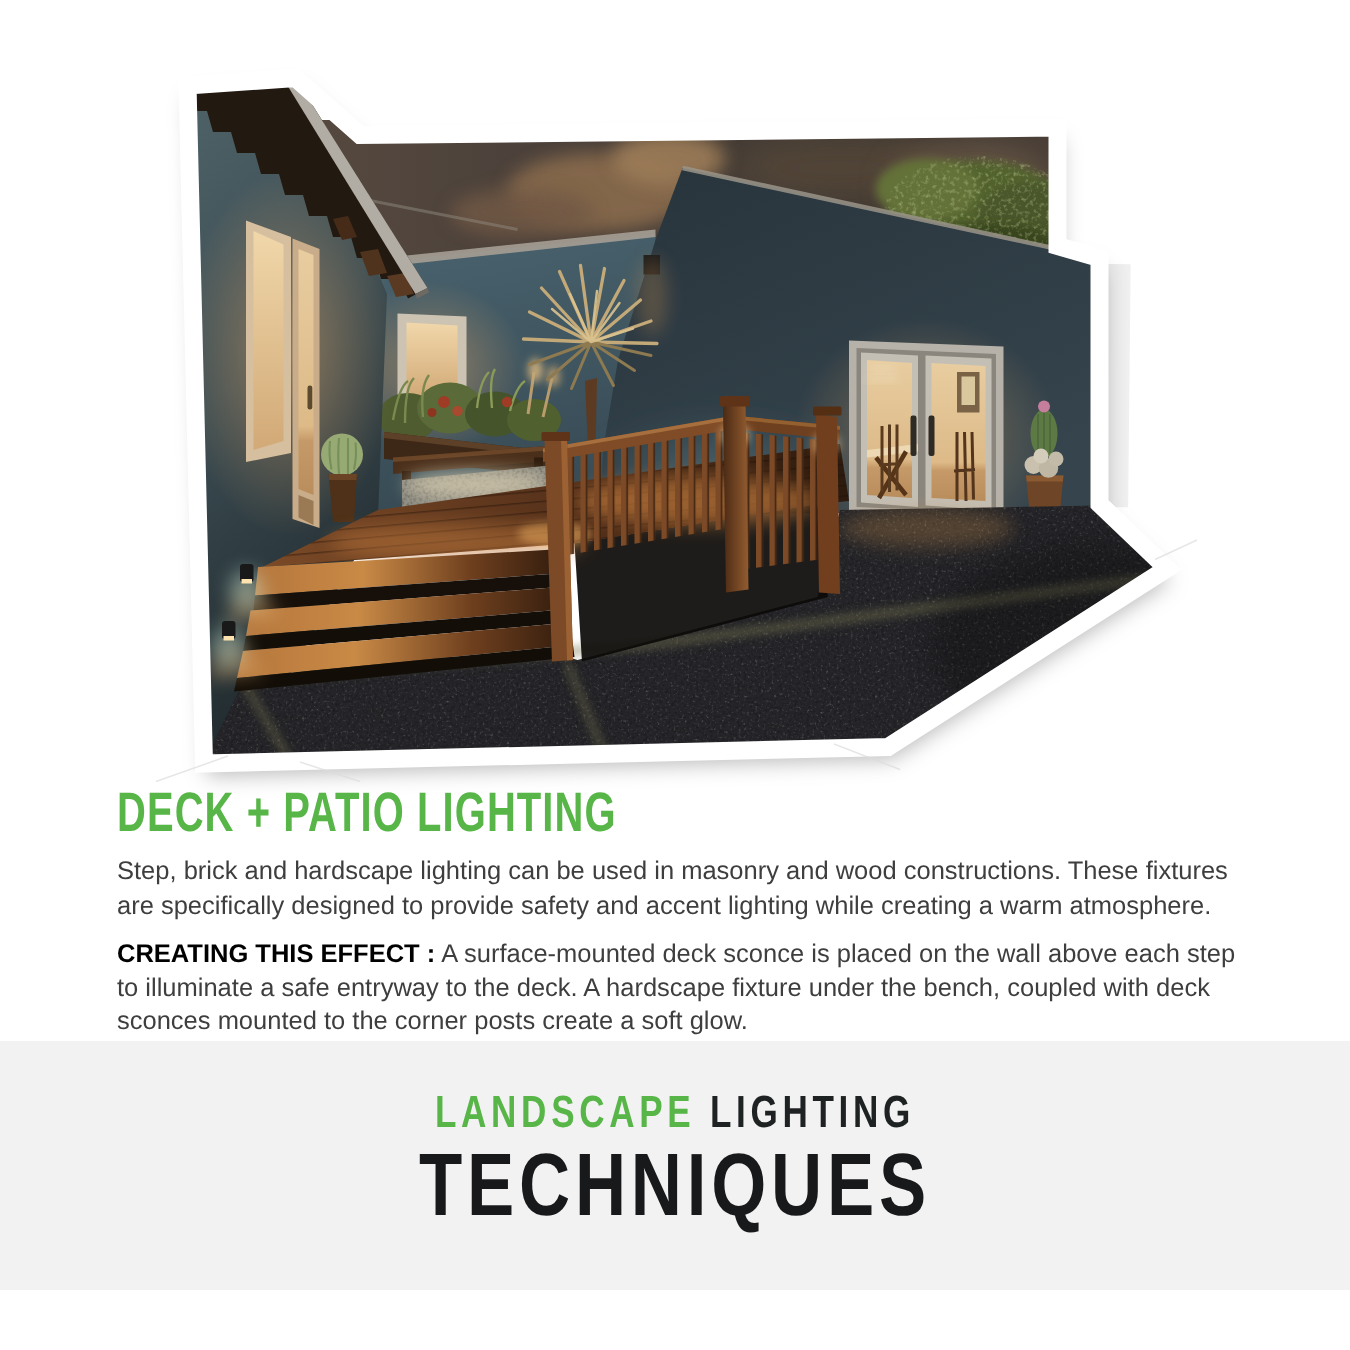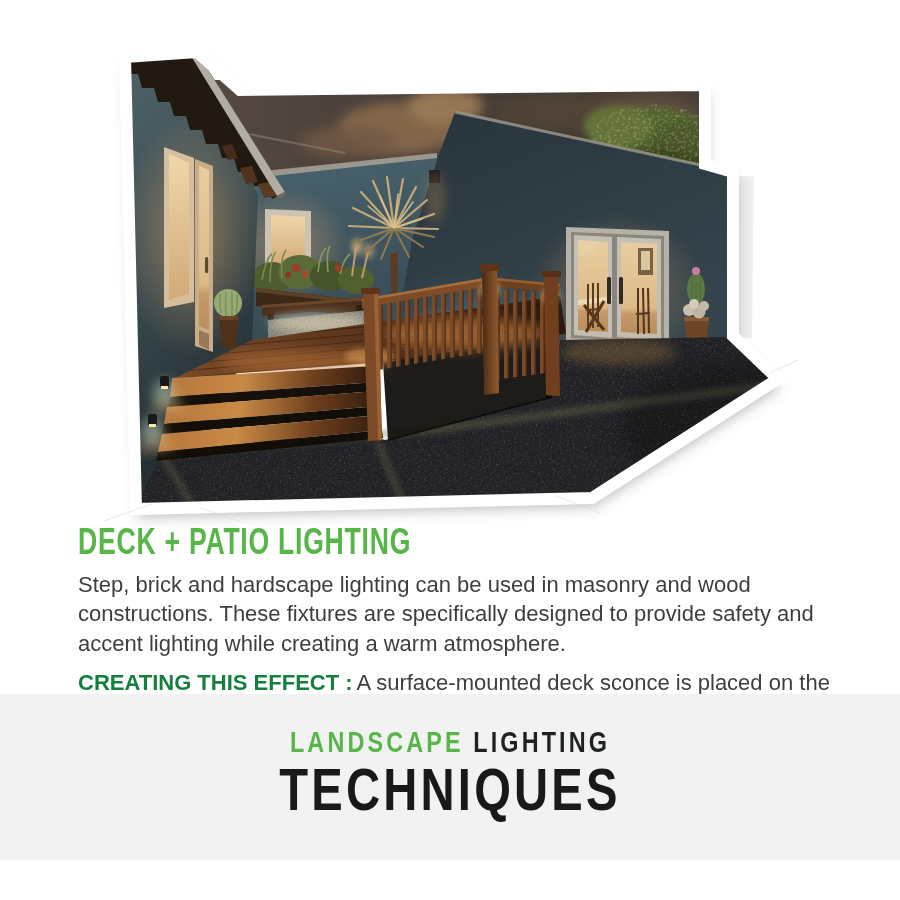"Step, brick and hardscape lighting" .body-text { font-size: 22px -> 17px }
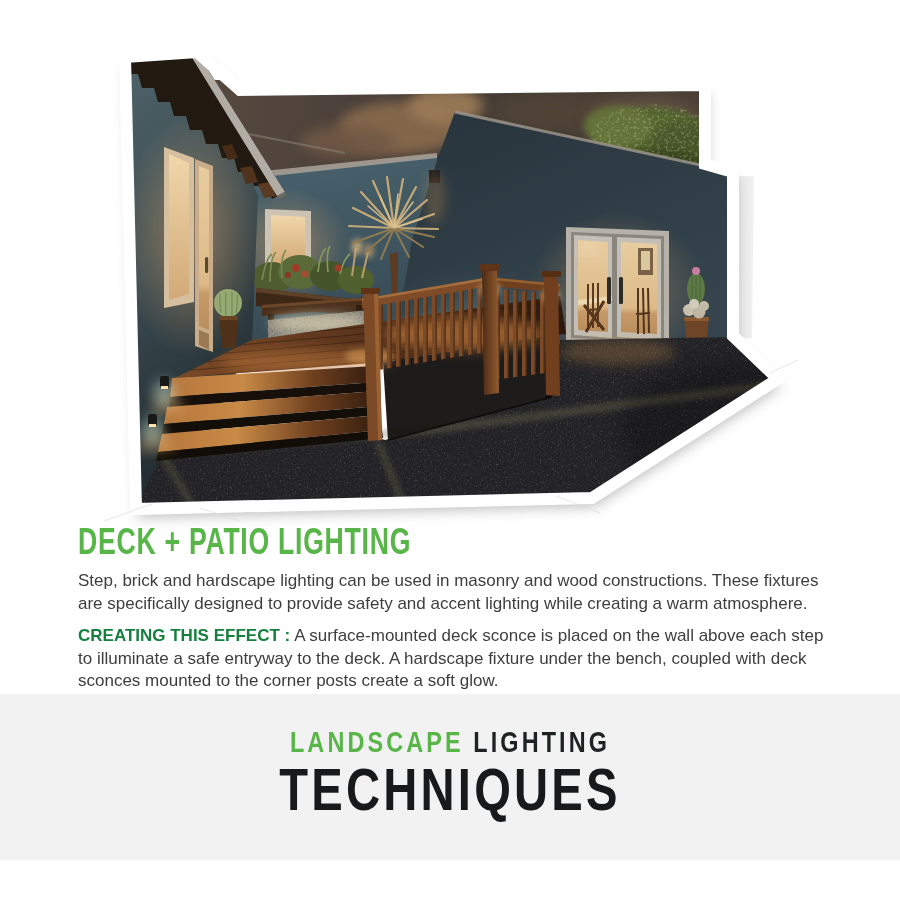"CREATING THIS EFFECT :" .effect-label { color: #15803d -> #000000 }
